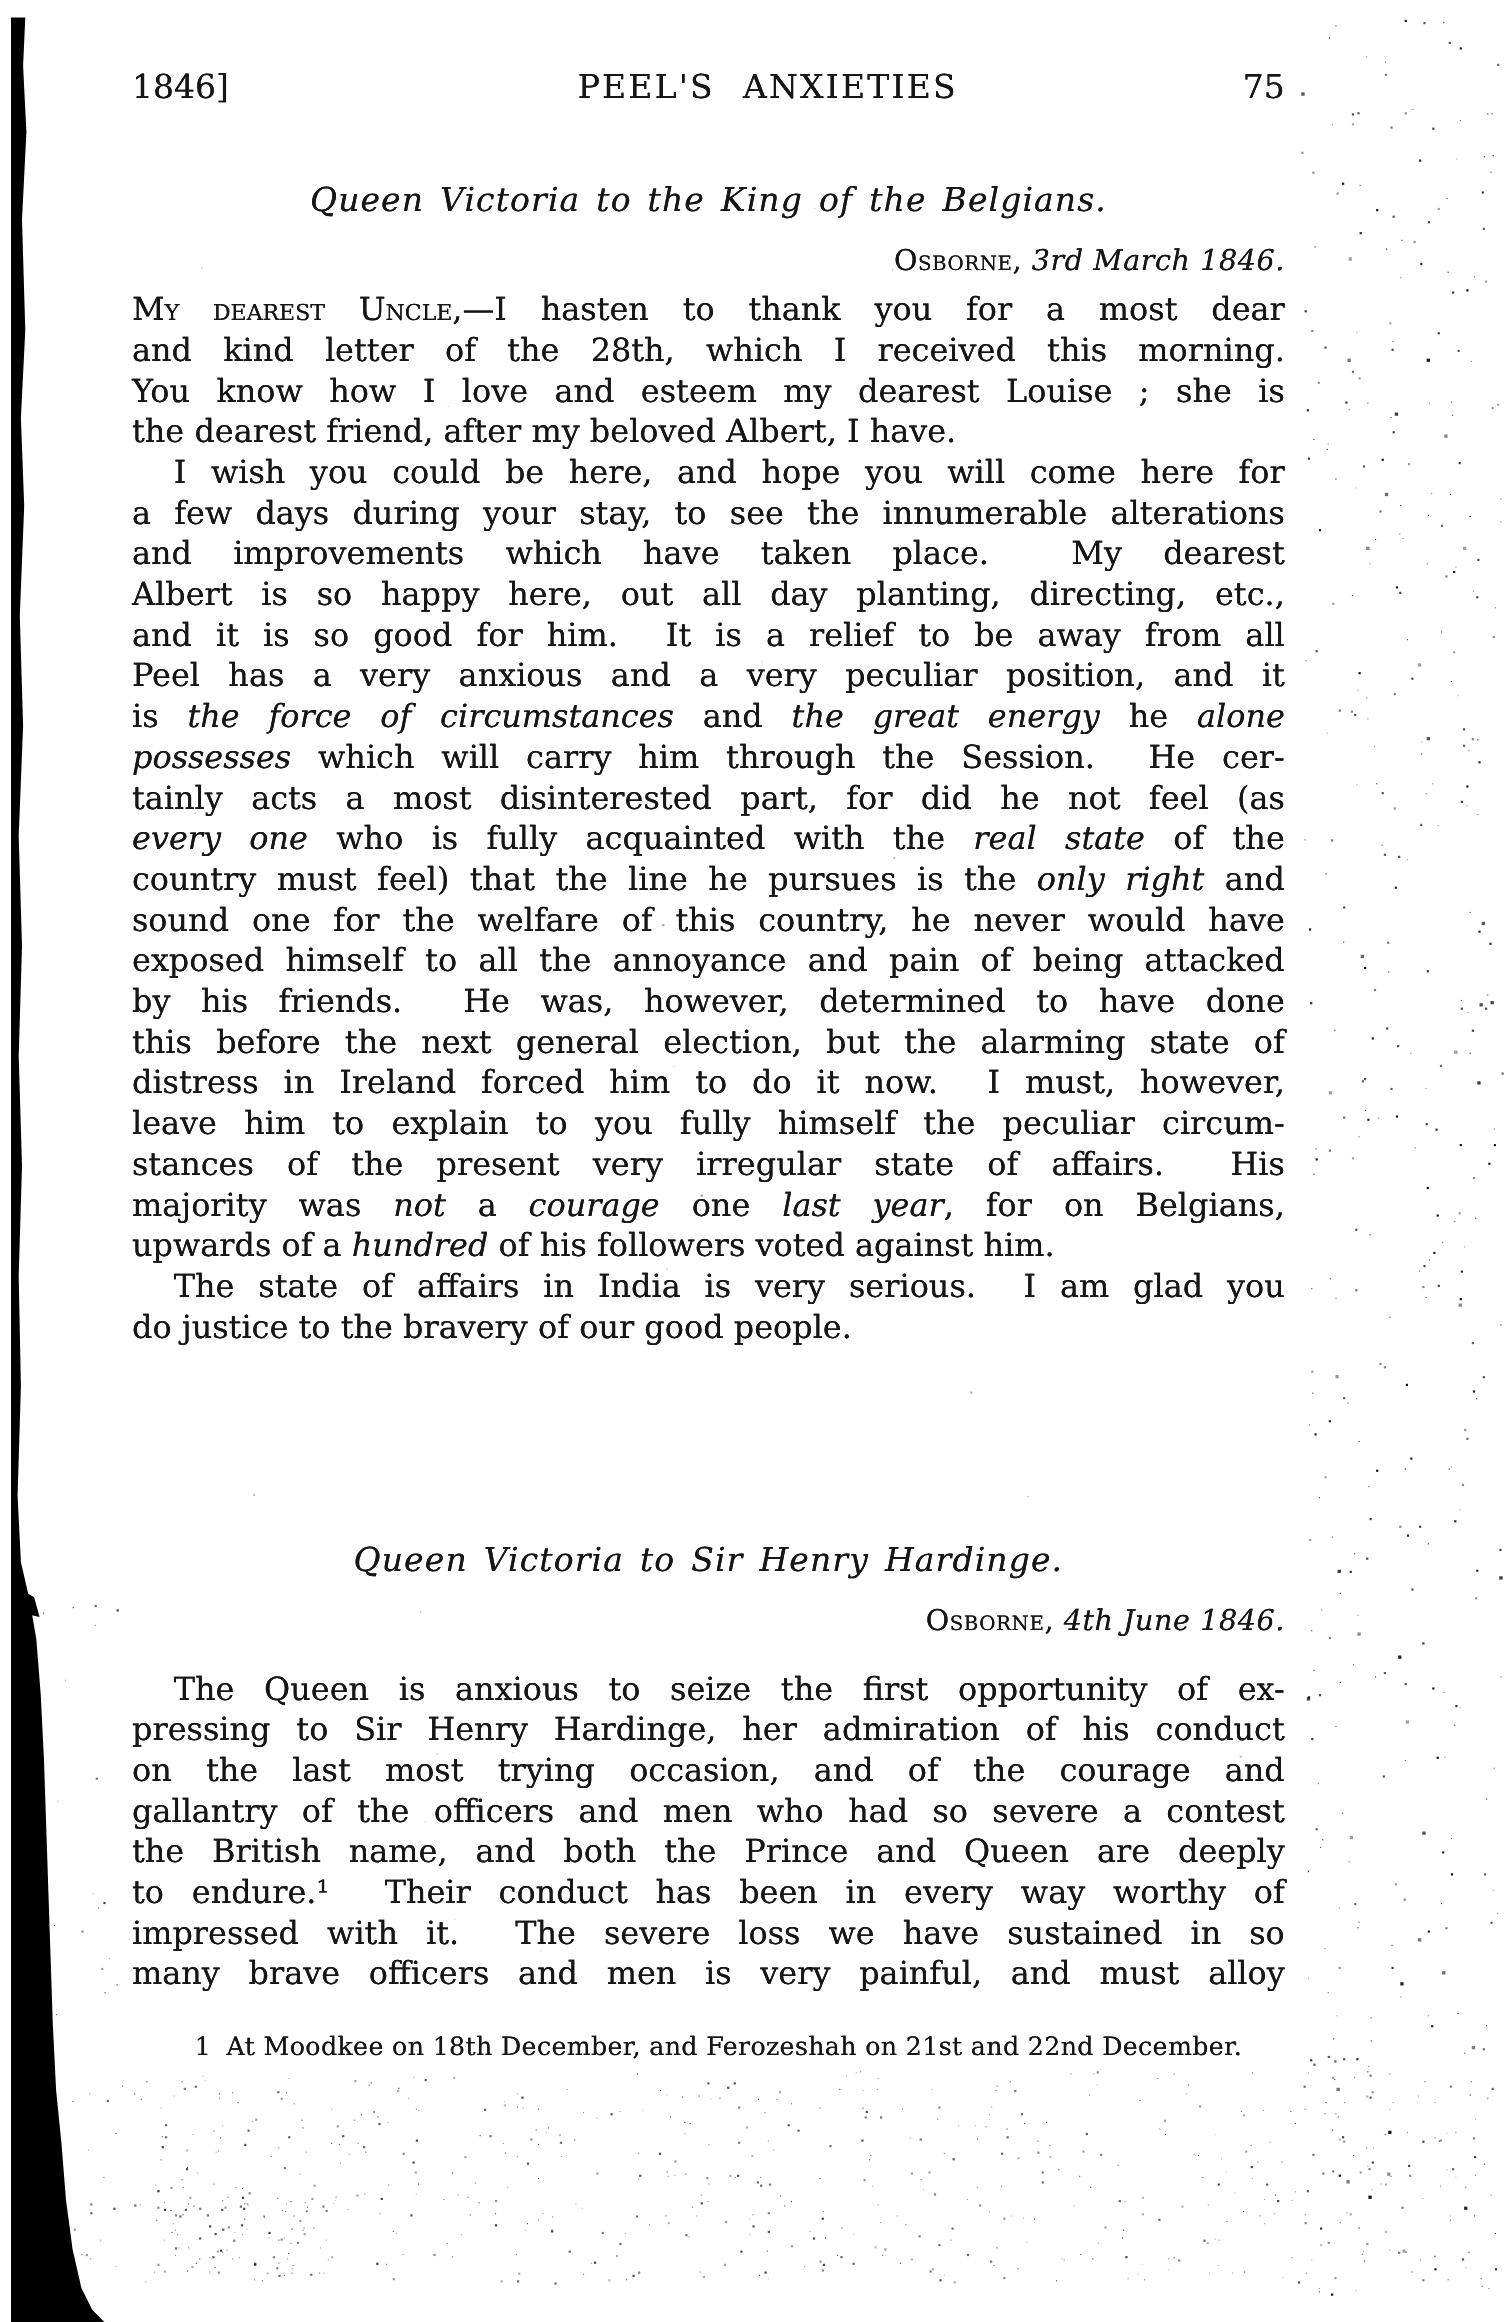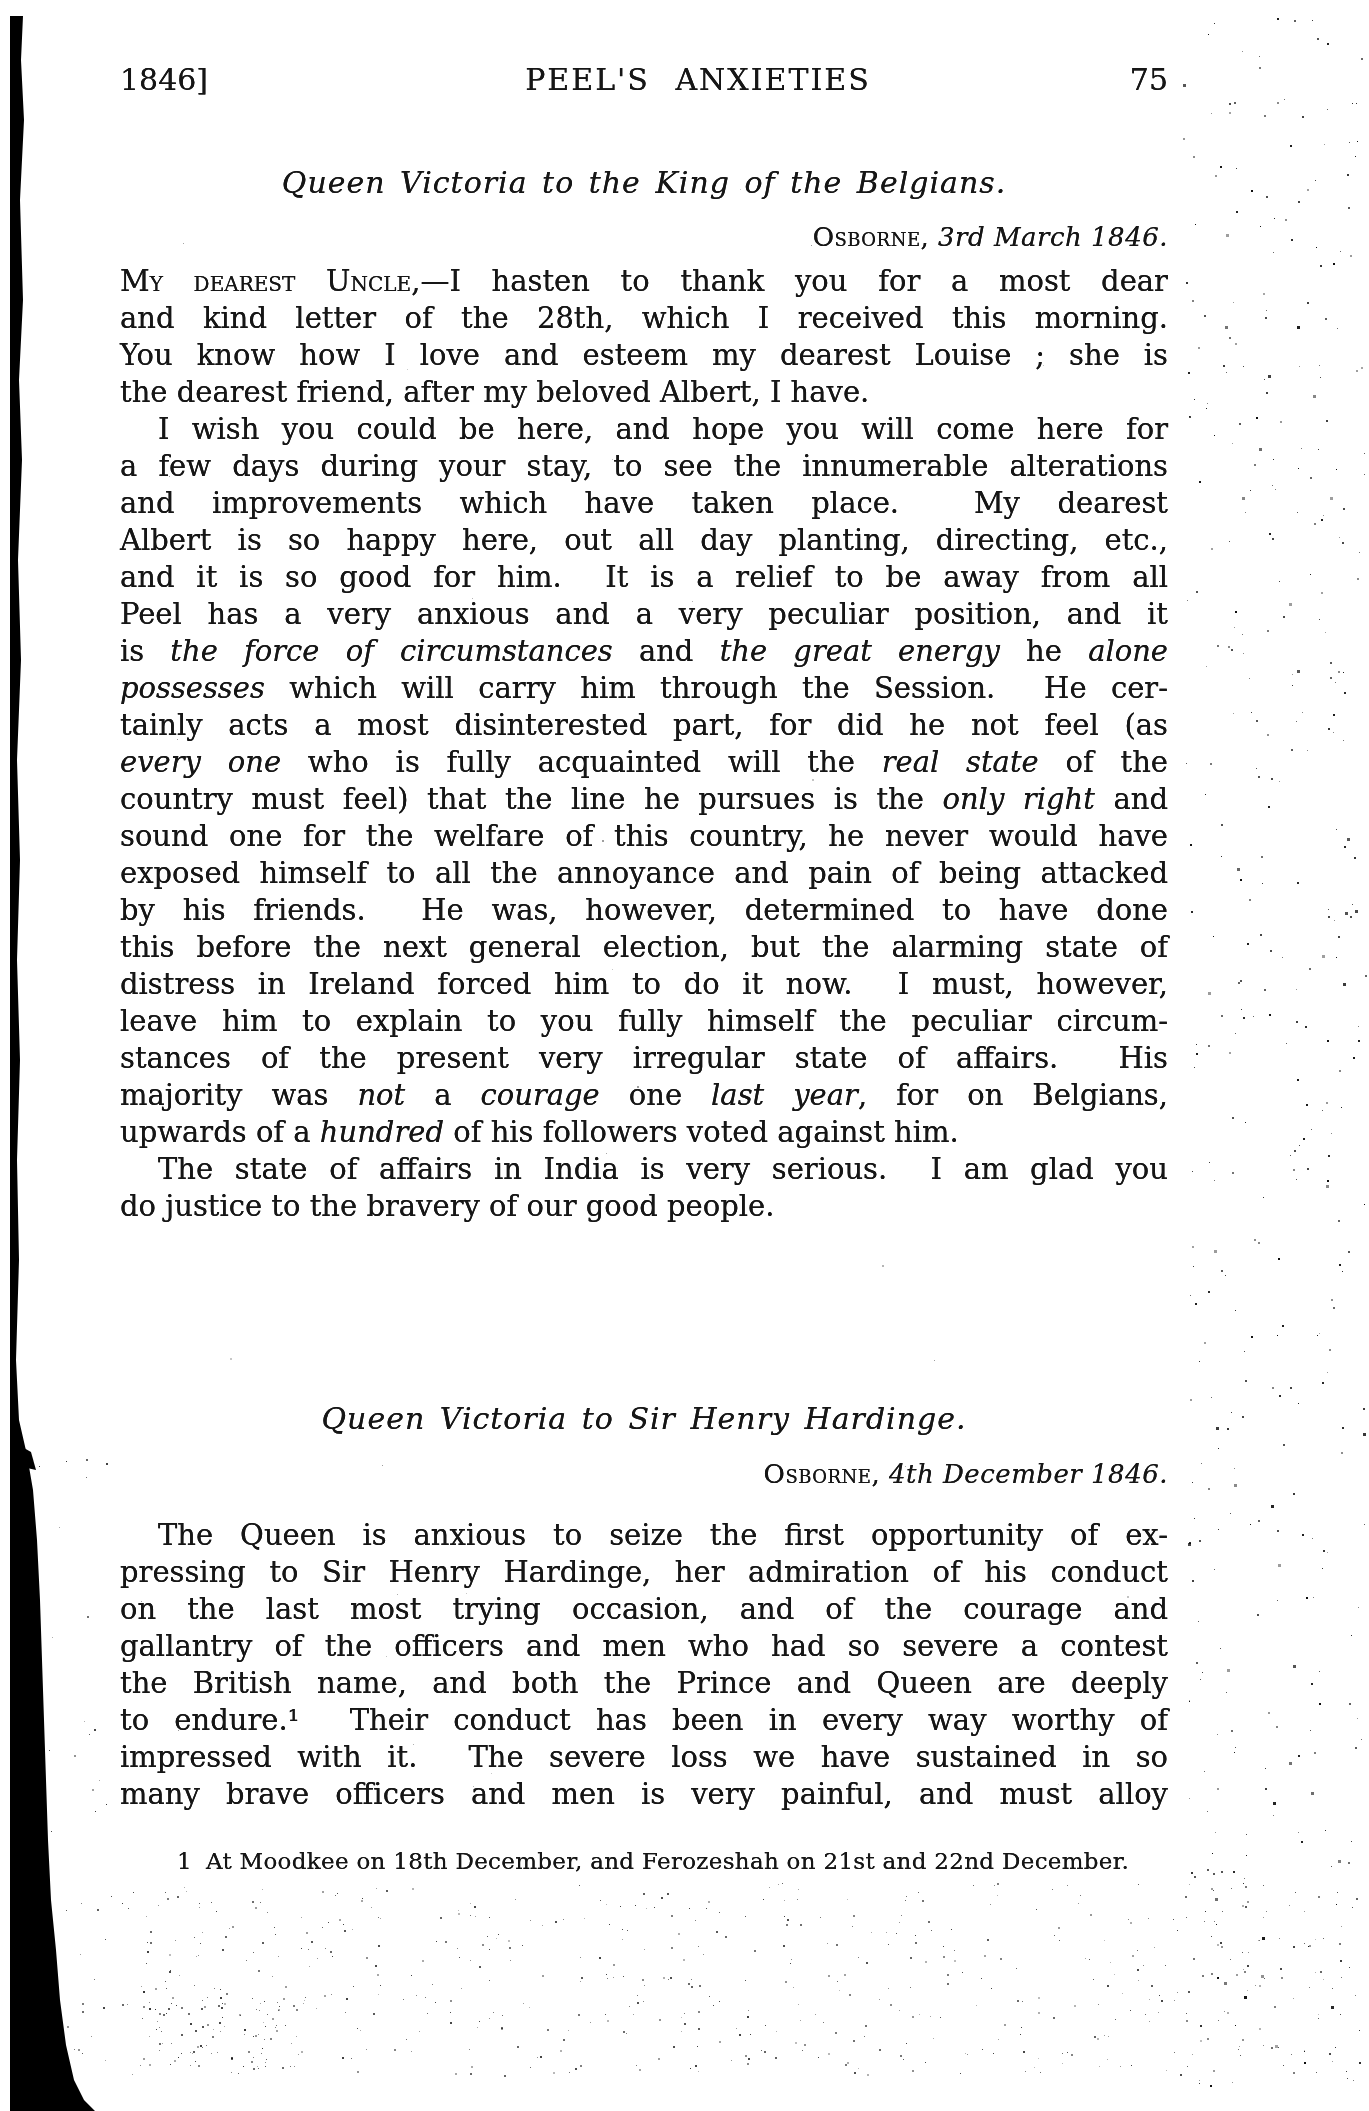"who is fully acquainted will" span { text: will -> with }
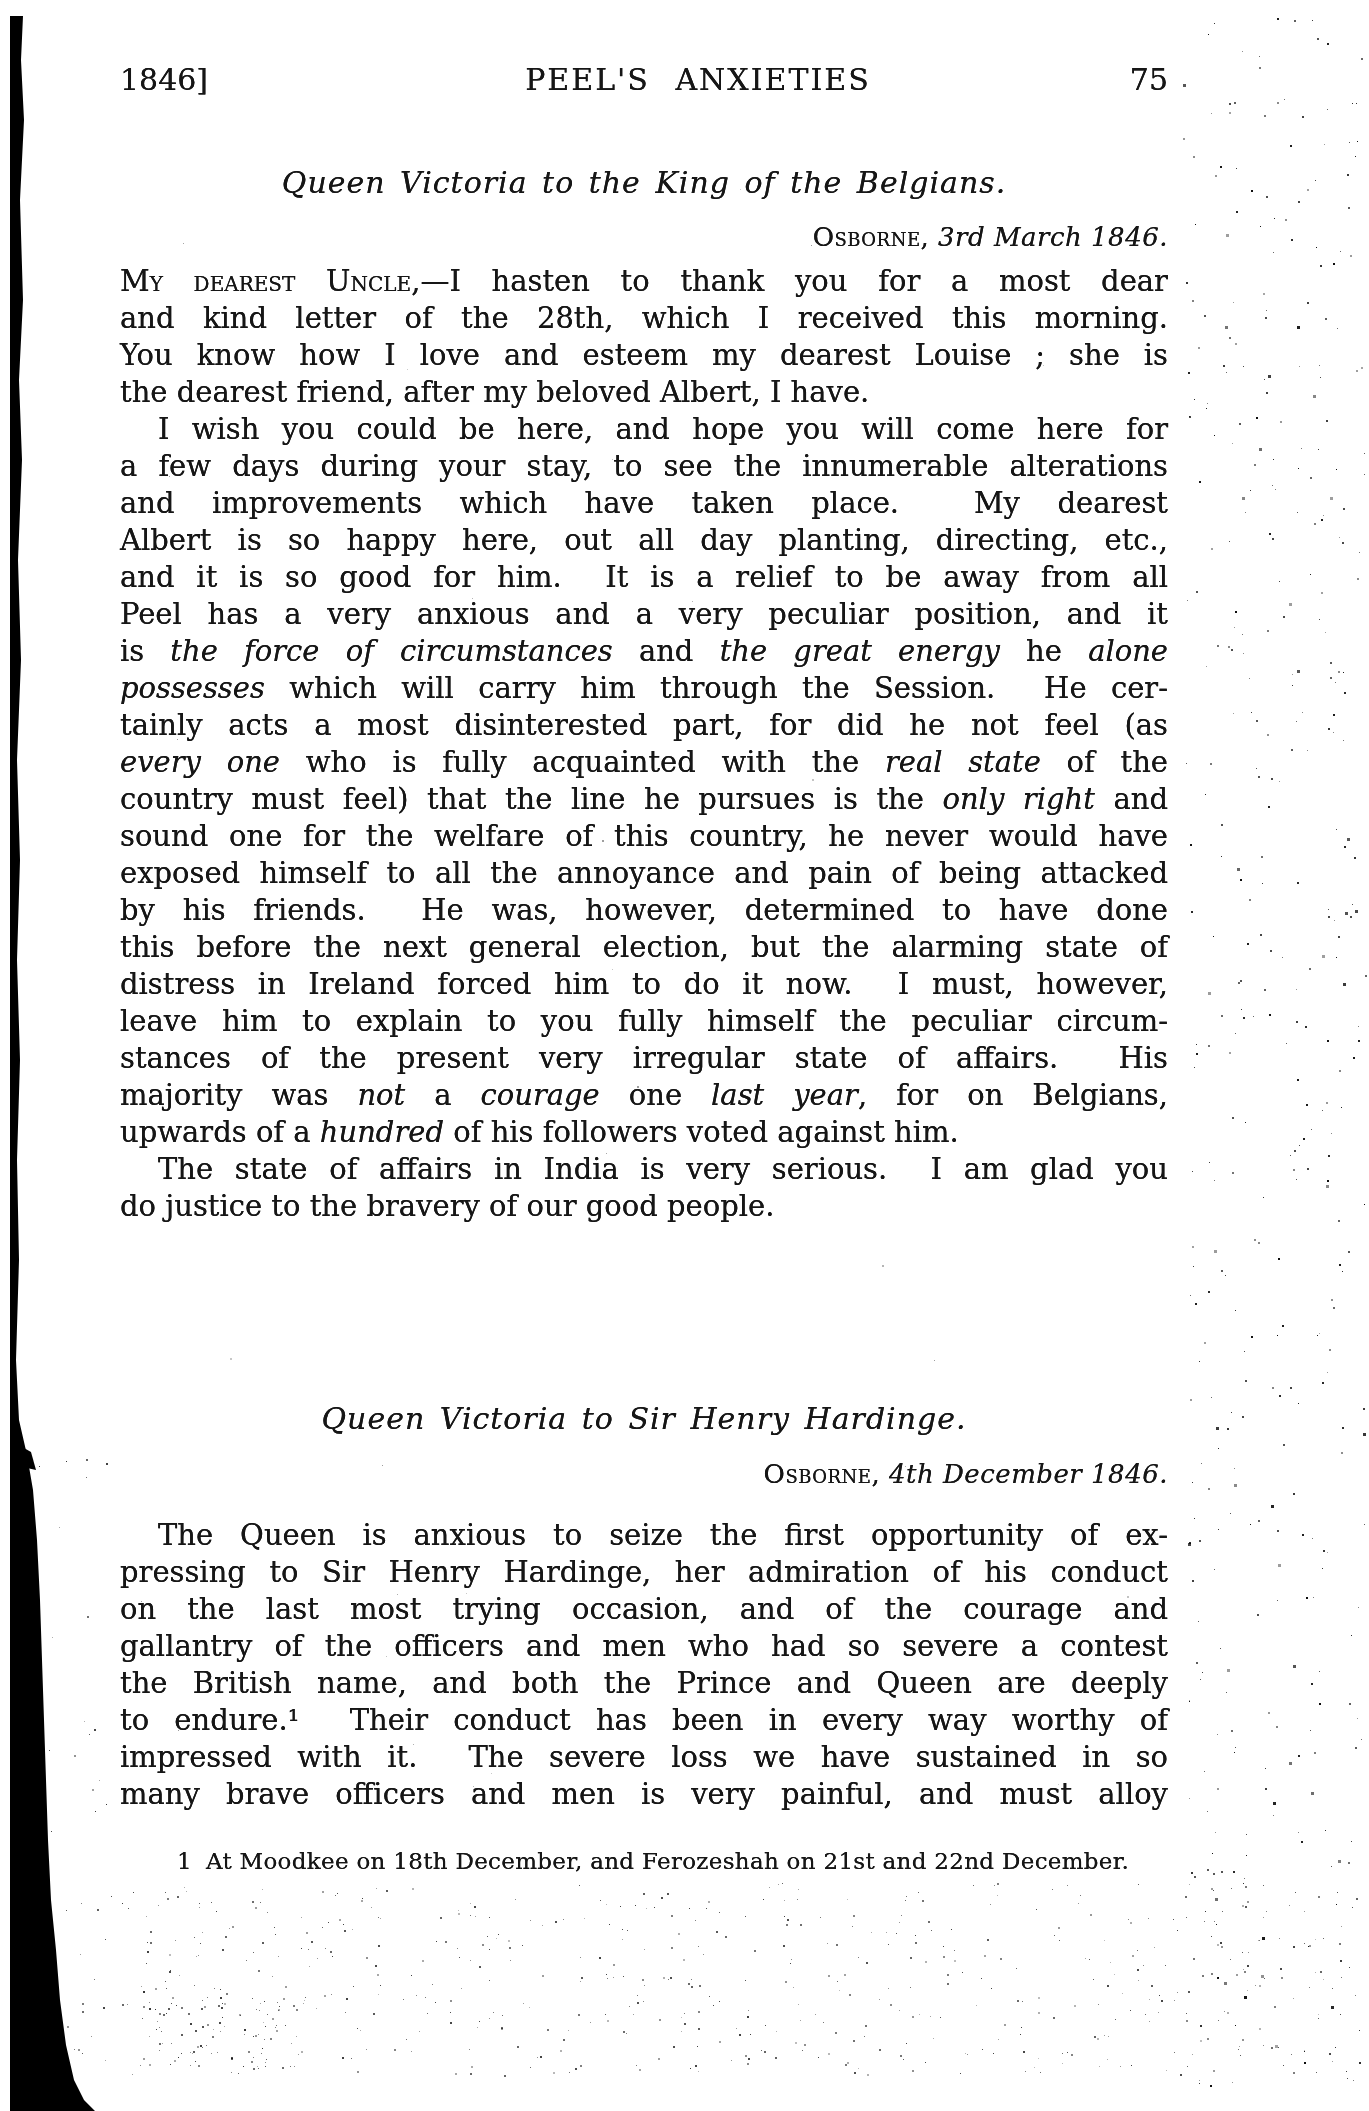"4th December 1846." span.date { text: December -> June }
